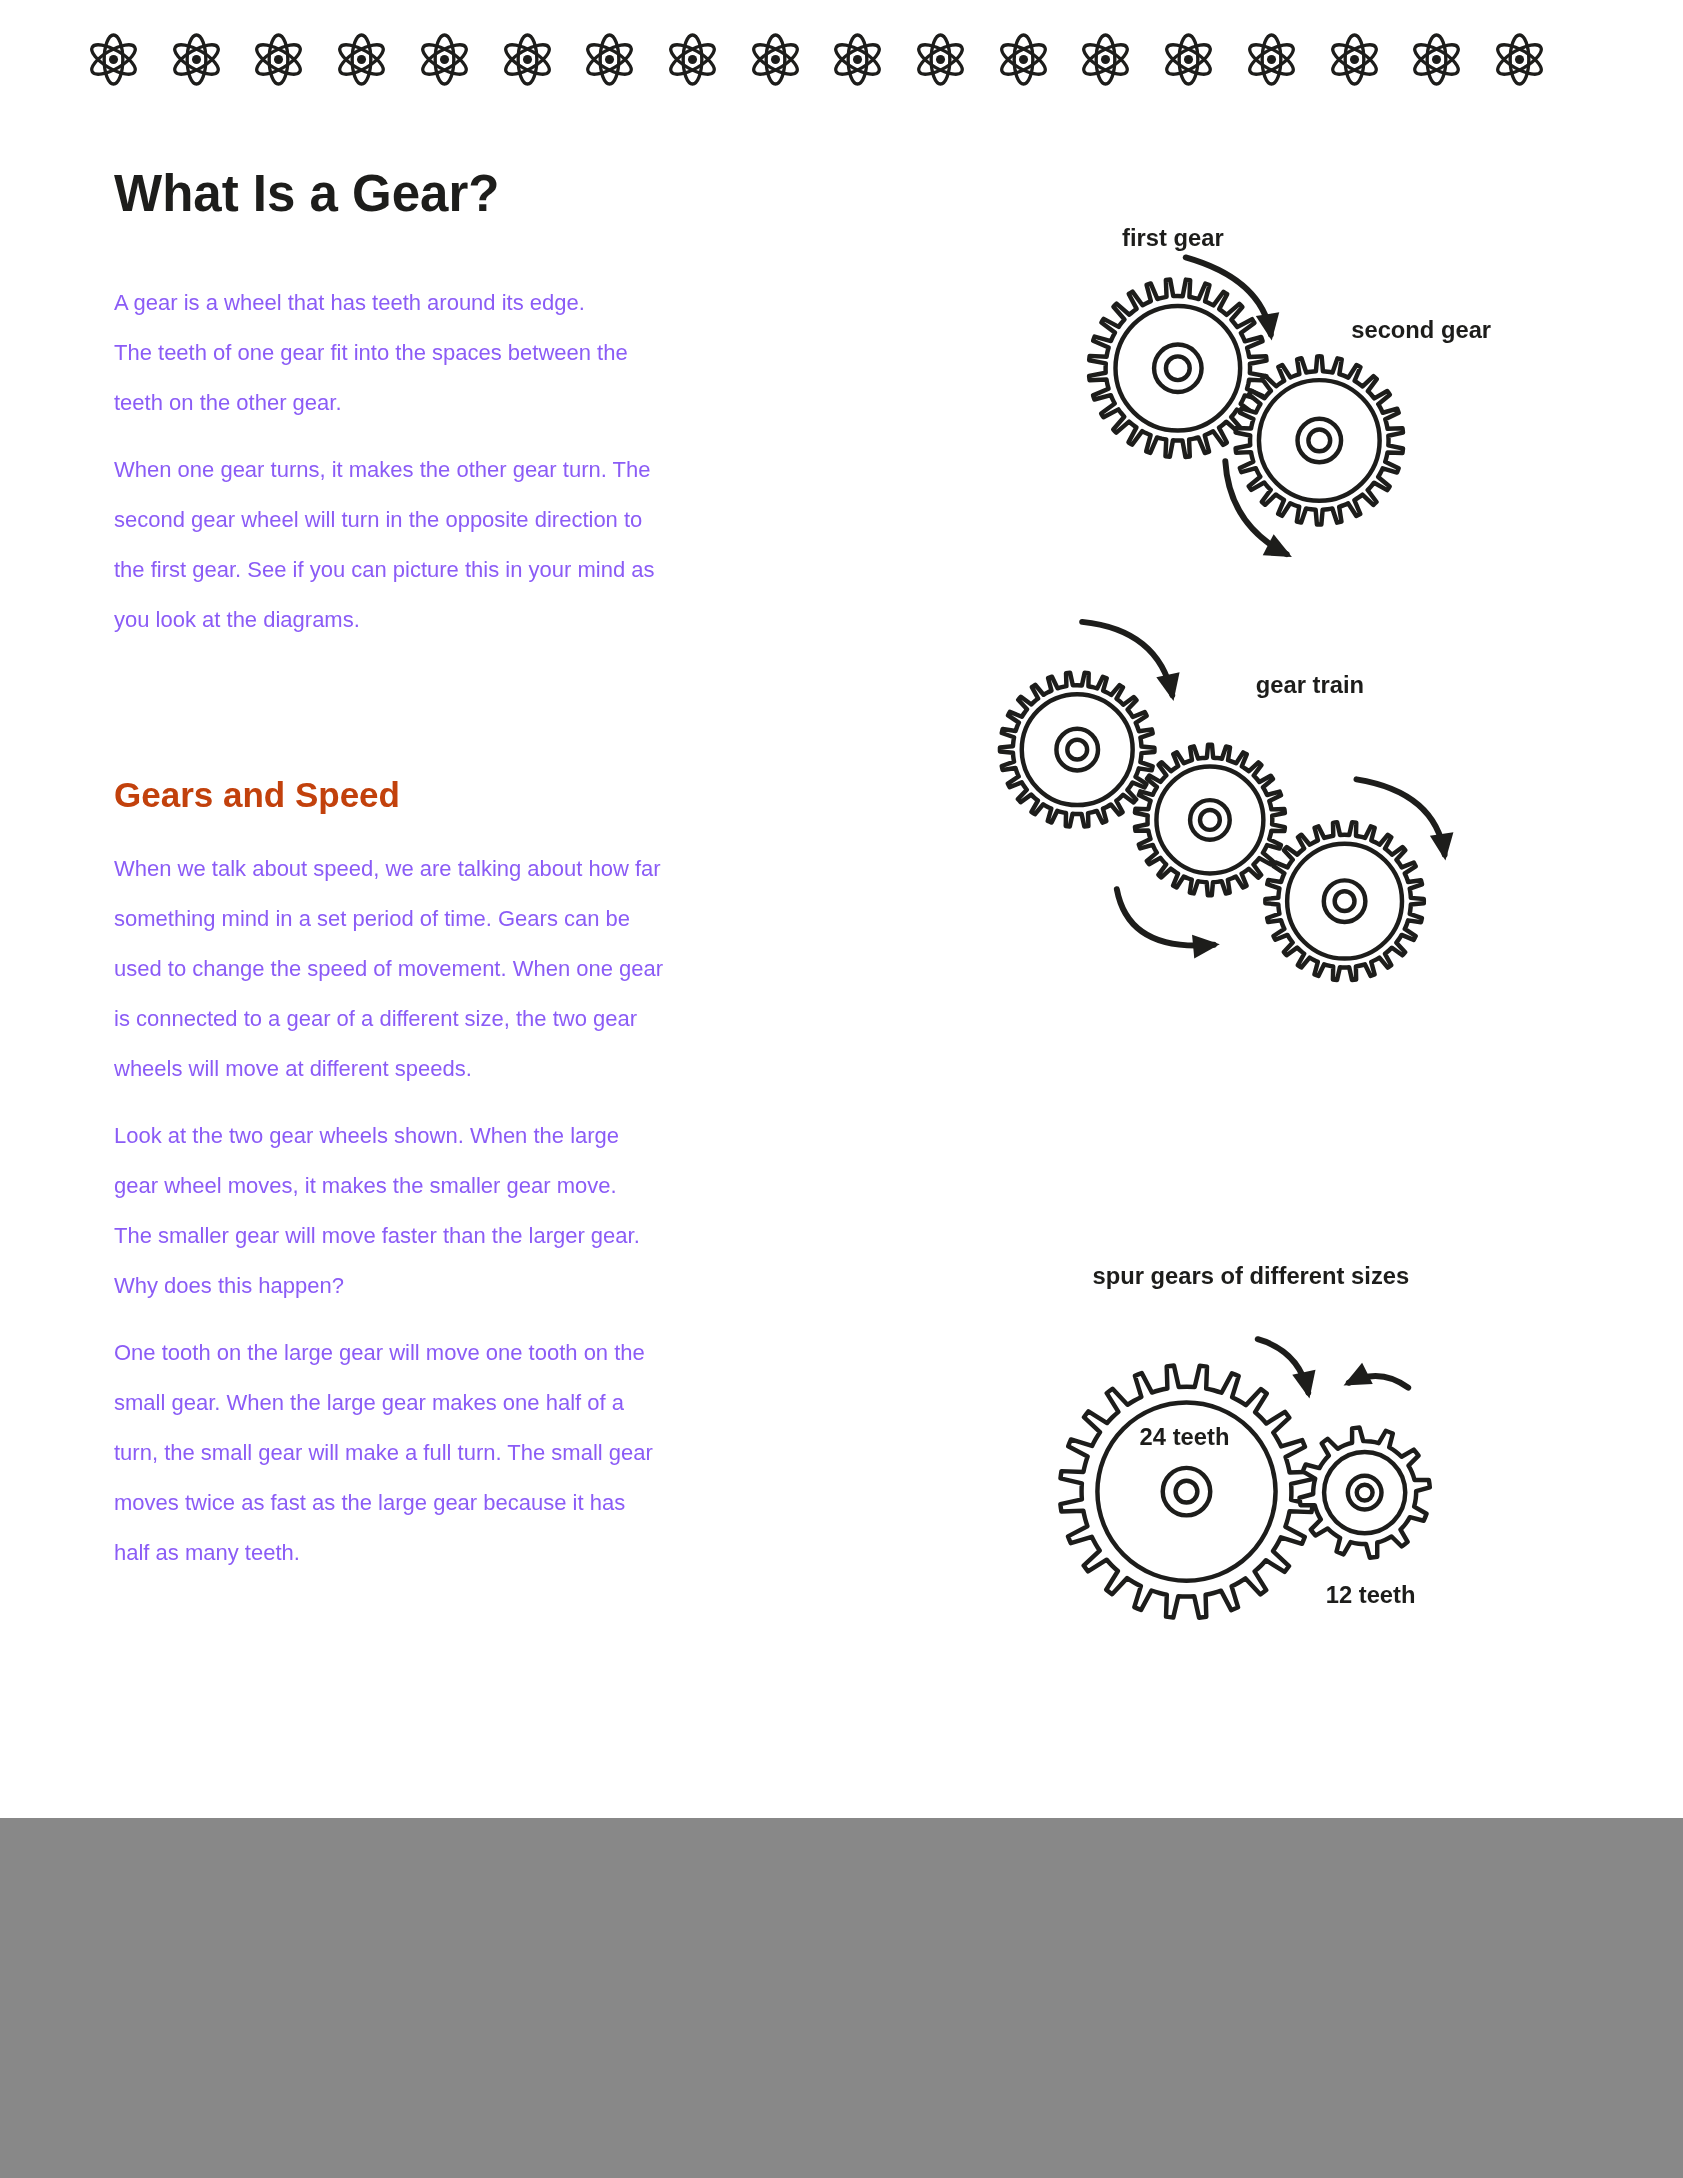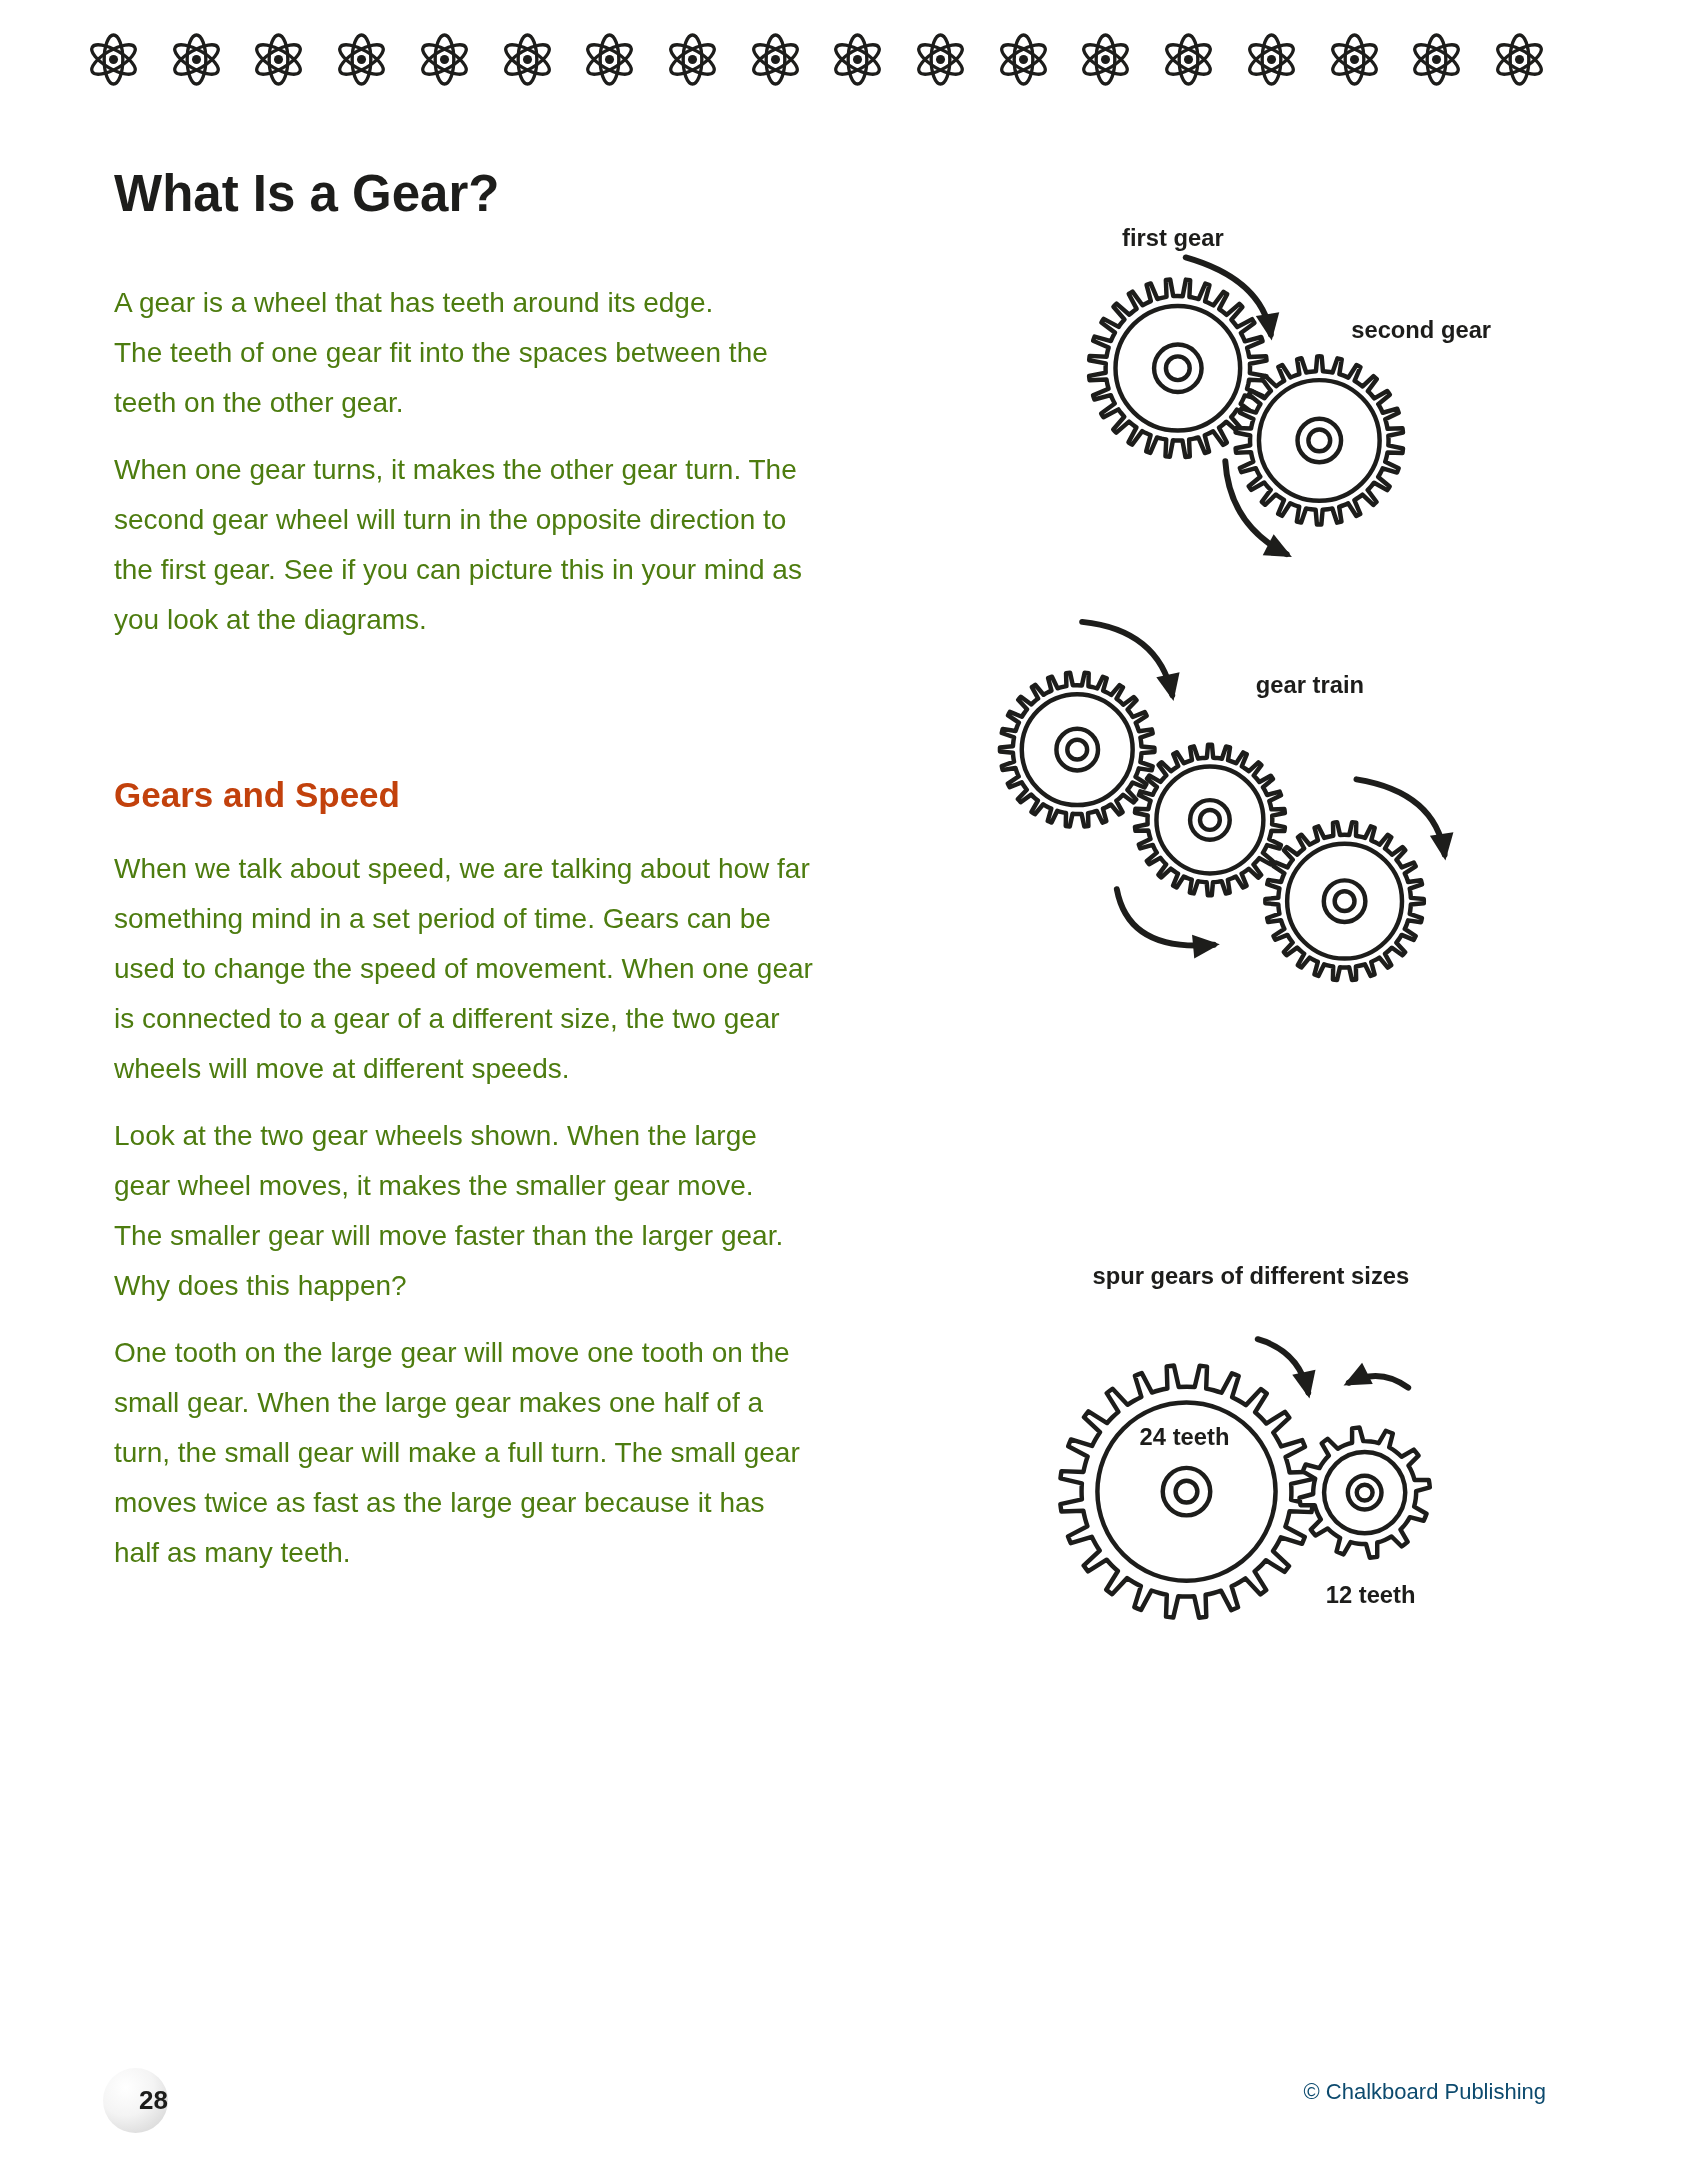"What Is a Gear?" .page { height: 2178px -> 1818px }
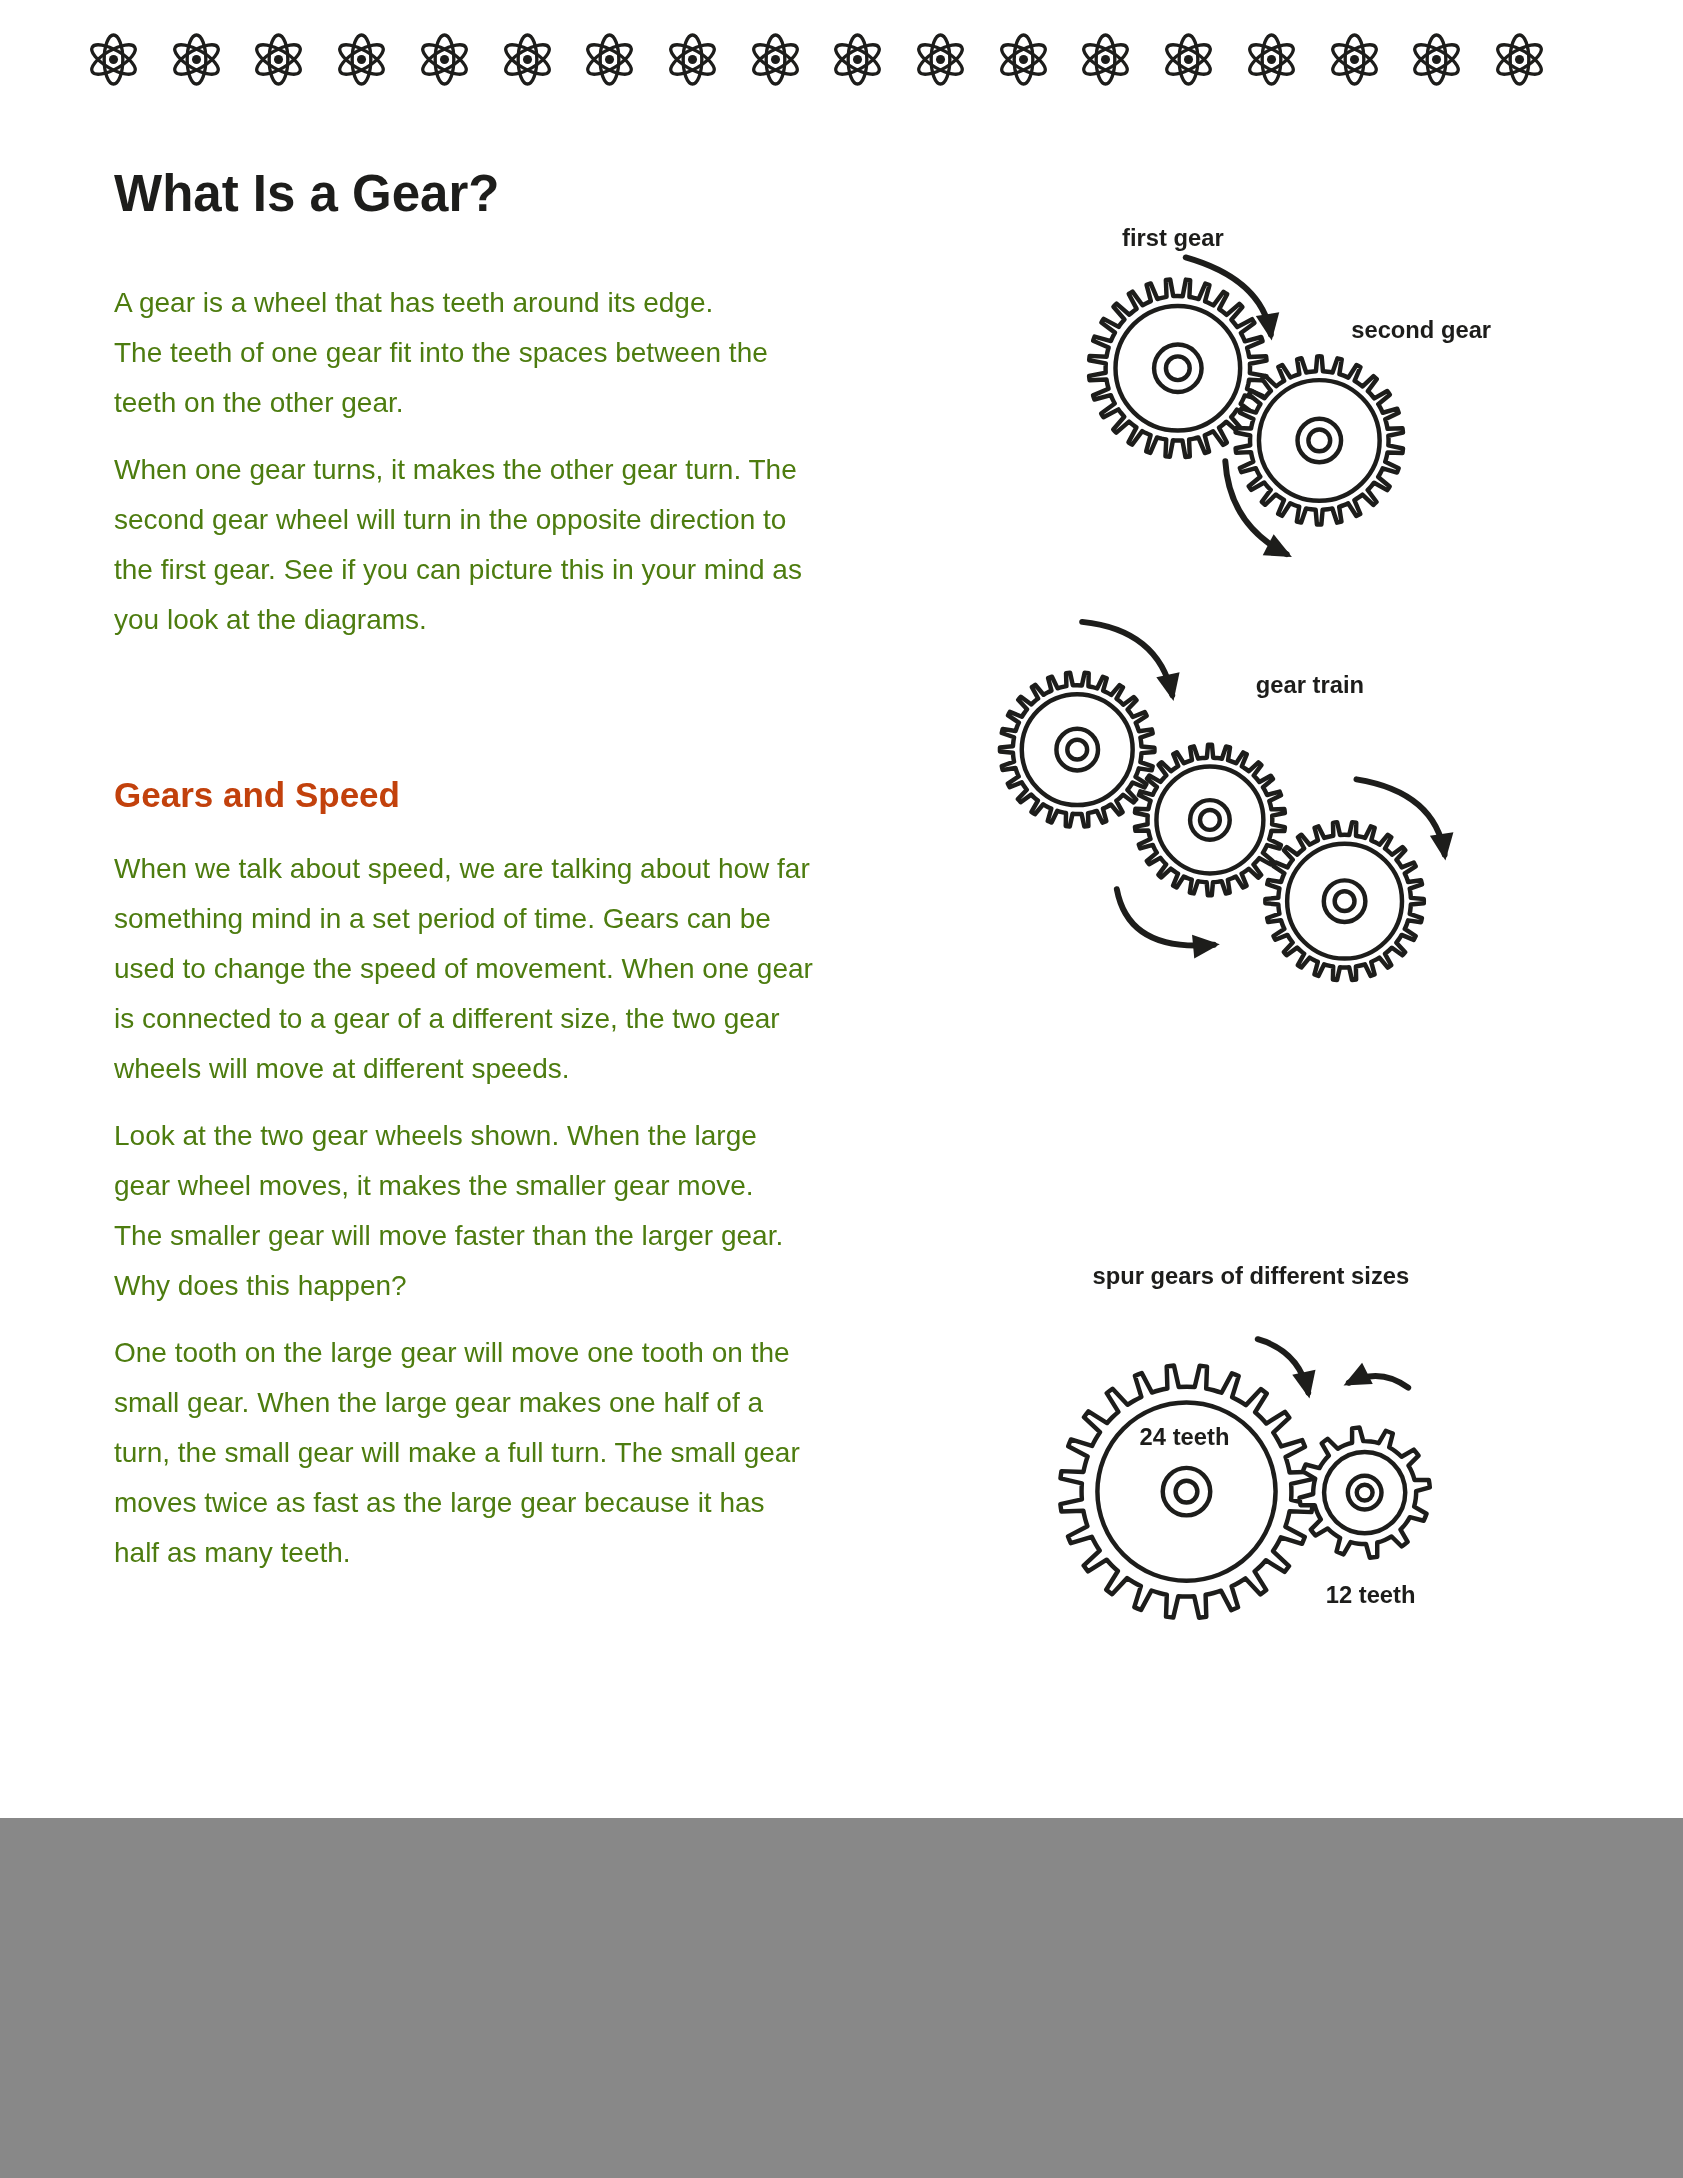"A gear is a wheel" .para { color: #4d7c0f -> #8b5cf6; font-size: 28px -> 22px }
